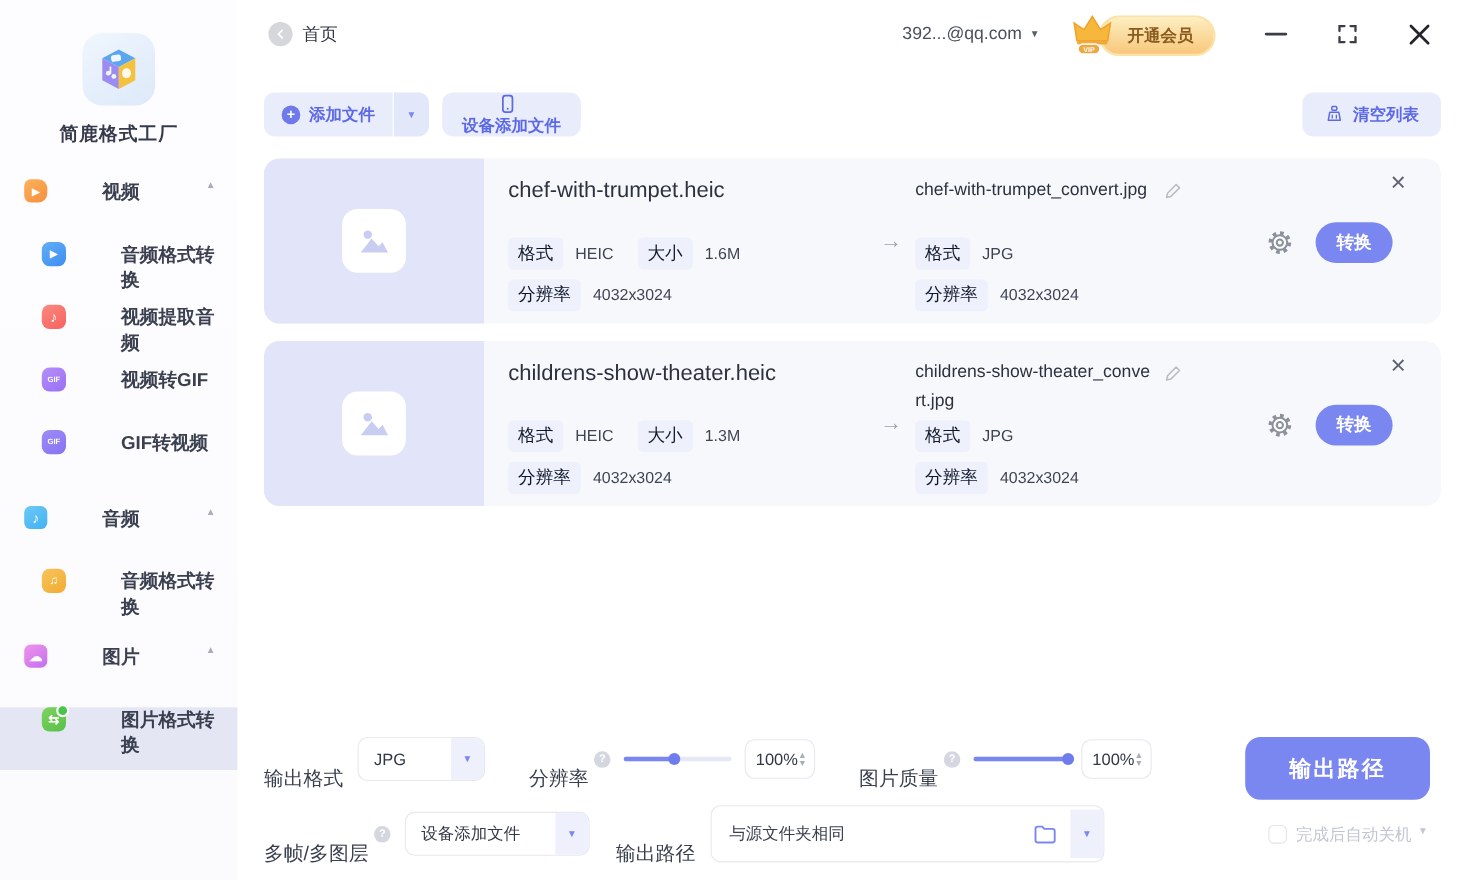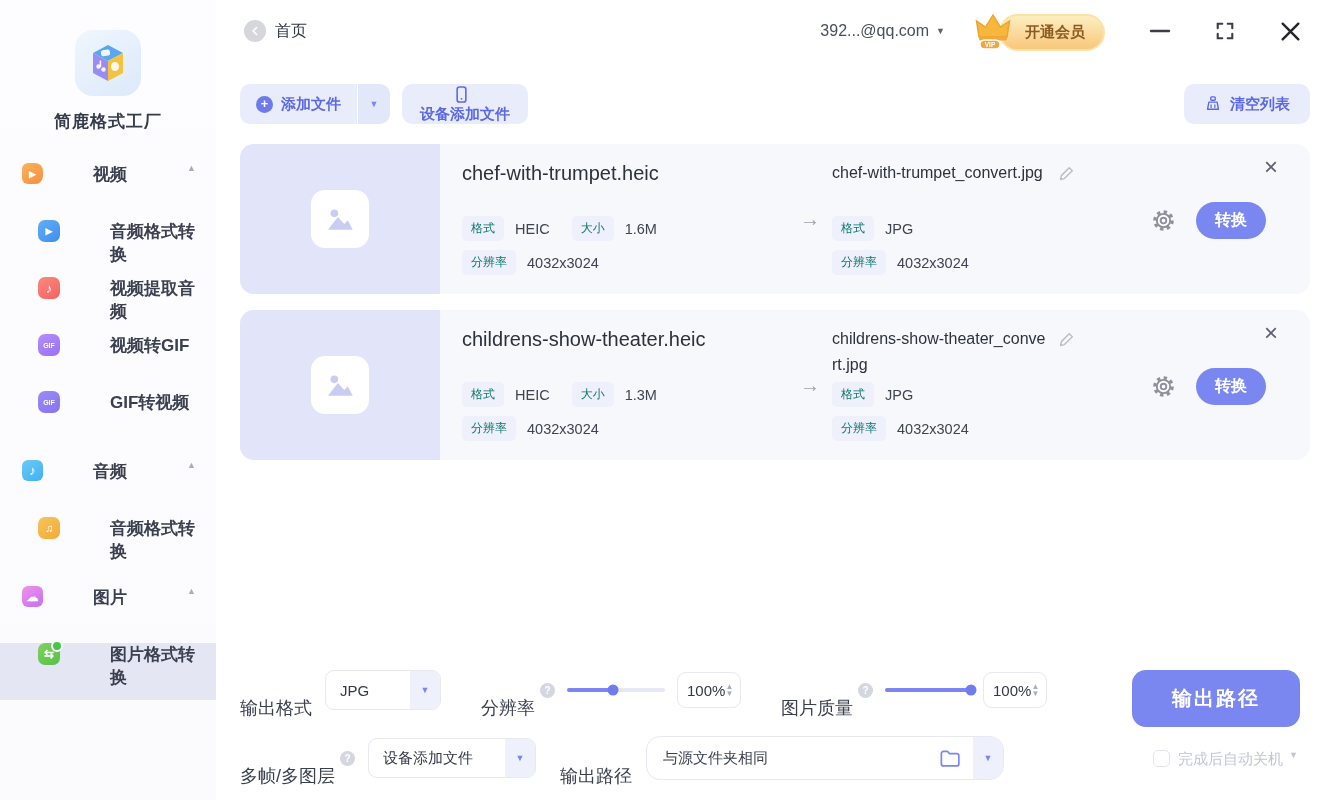"格式" .tag { color: #0f766e -> #0f172a; font-size: 12px -> 16px }
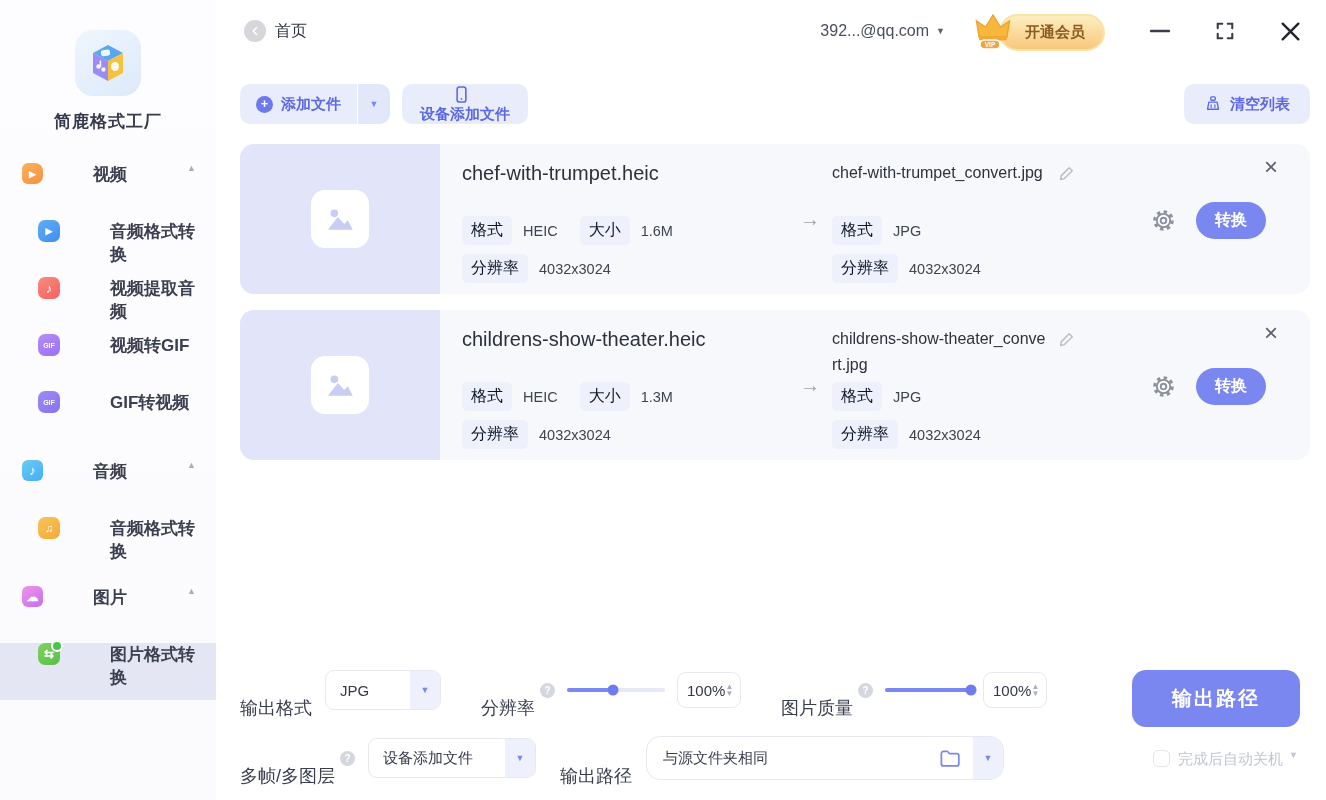"与源文件夹相同" .path-field { border-radius: 14px -> 9px; height: 44px -> 52px }
